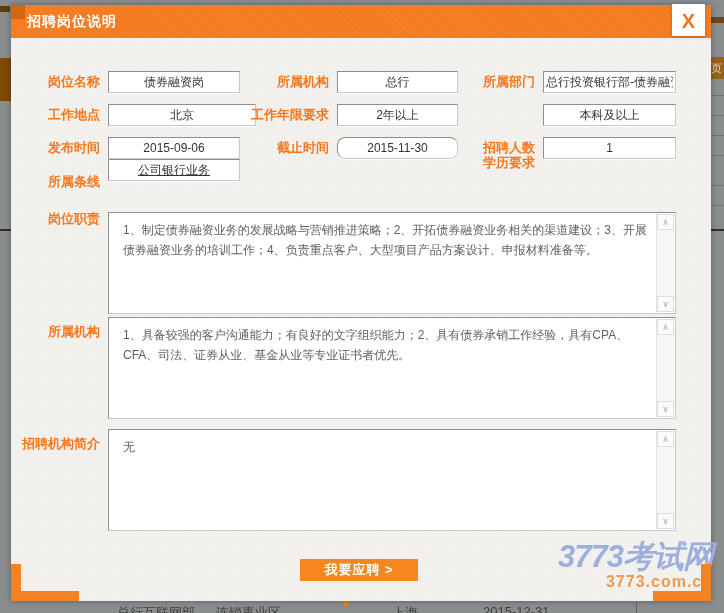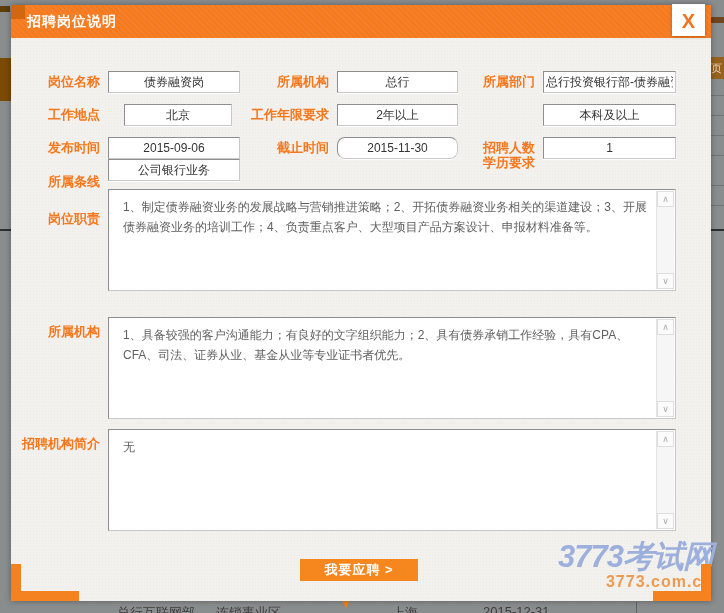"北京" input.ipt { left: 113px -> 97px; width: 108px -> 148px }
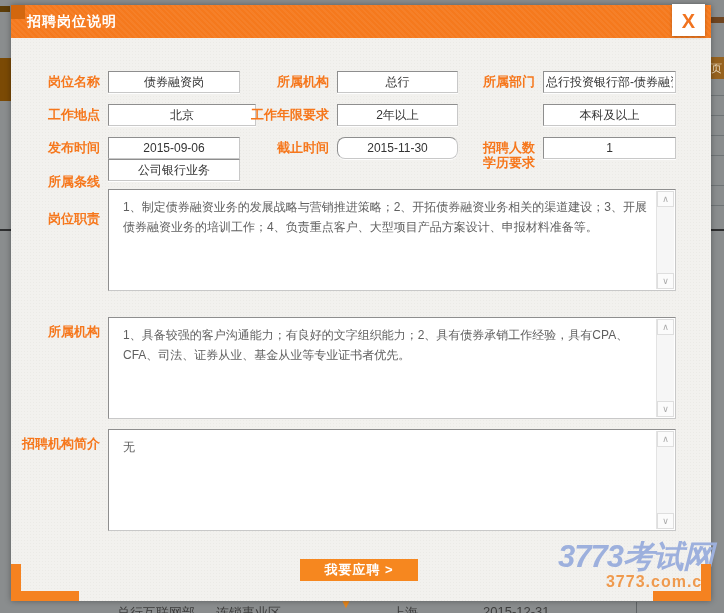"公司银行业务" input.ipt { text-decoration: none -> underline }
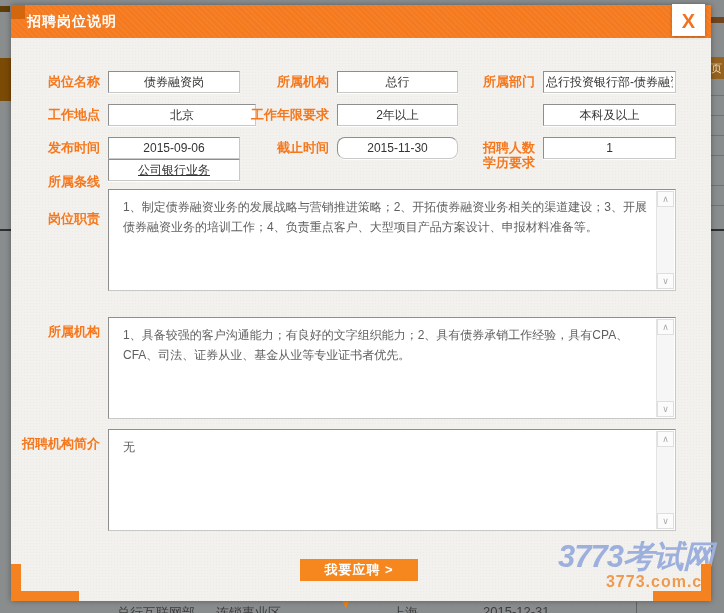"1、制定债券融资业务的发展战略与营销推进策略；2、开拓债券融资业务相关的渠道建设" div.ta { top: 184px -> 207px }
